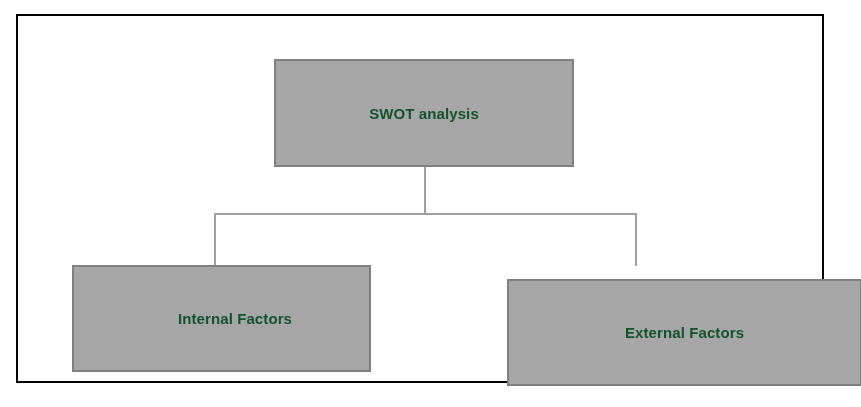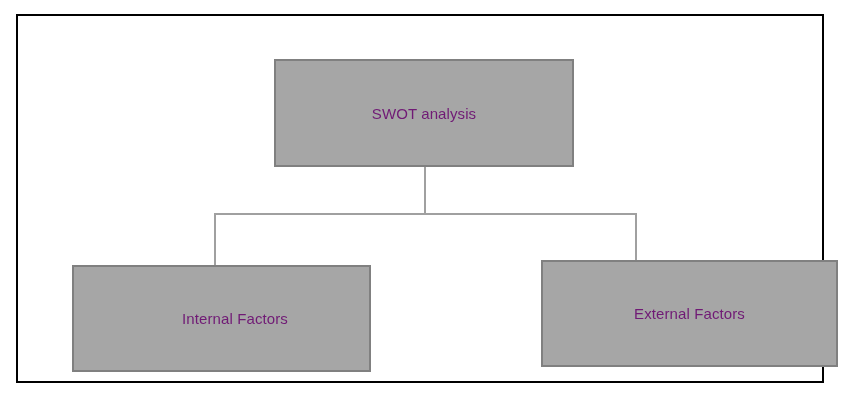"SWOT analysis" .node { color: #701a75 -> #14532d; font-weight: normal -> bold }
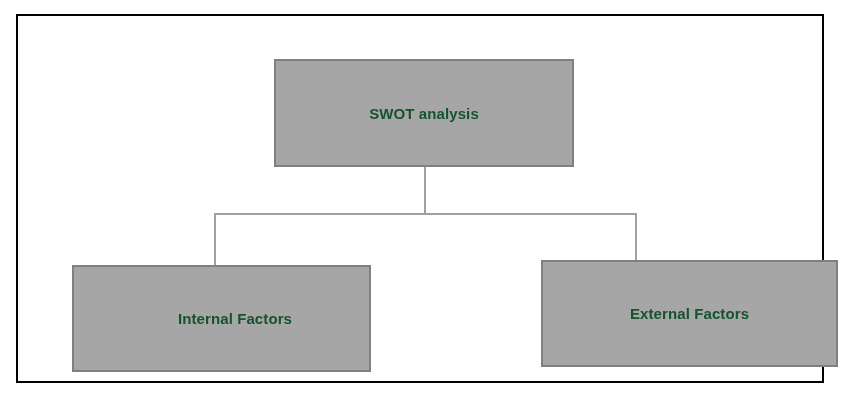"External Factors" #node-external { margin-left: 34px -> none; top: 244px -> 263px; width: 297px -> 355px }
